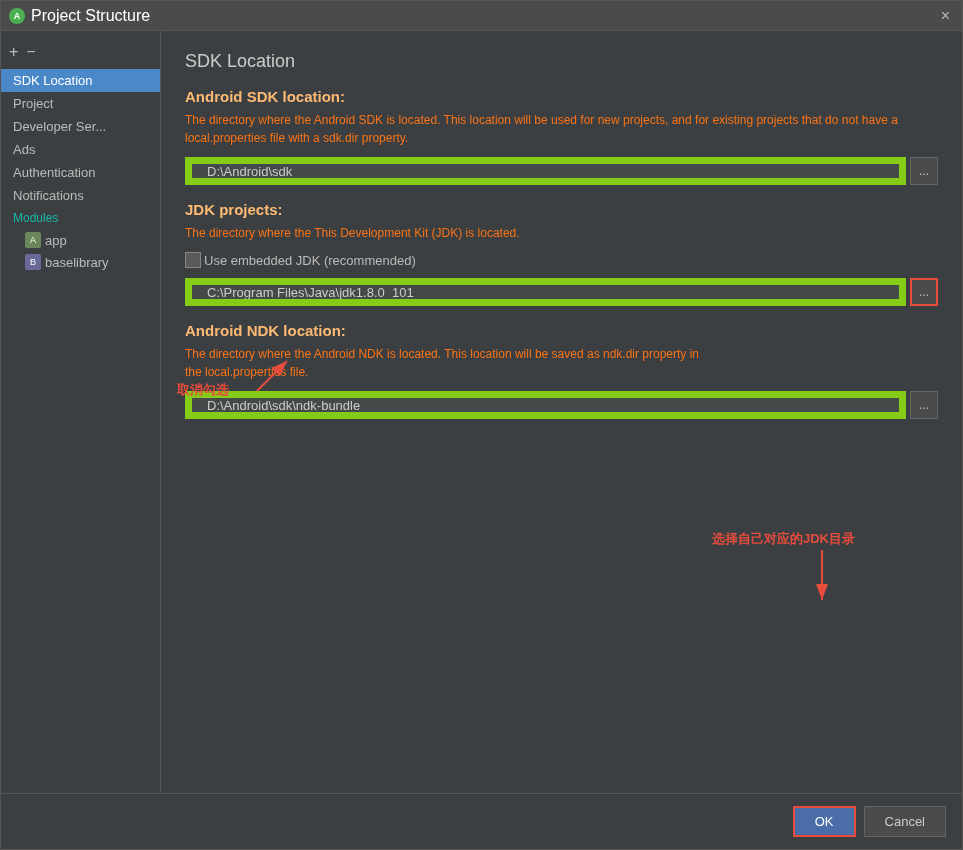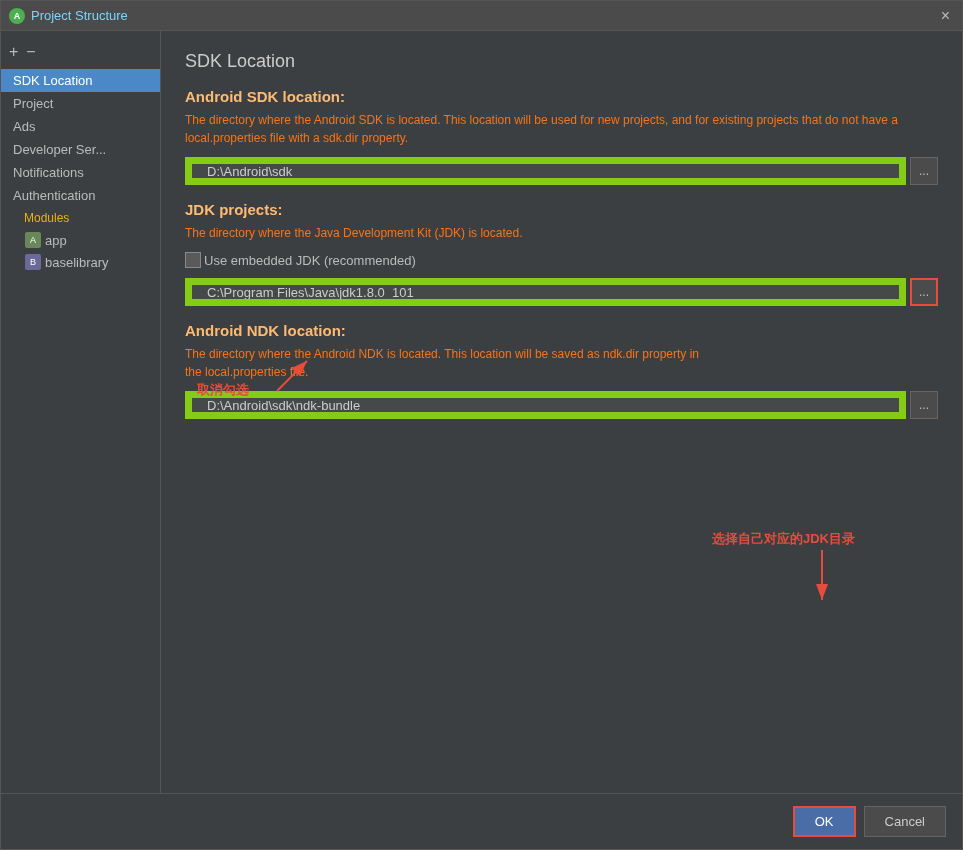"Project Structure" .title-bar-title { color: #7dd3fc -> #ffffff; font-size: 13px -> 16px }
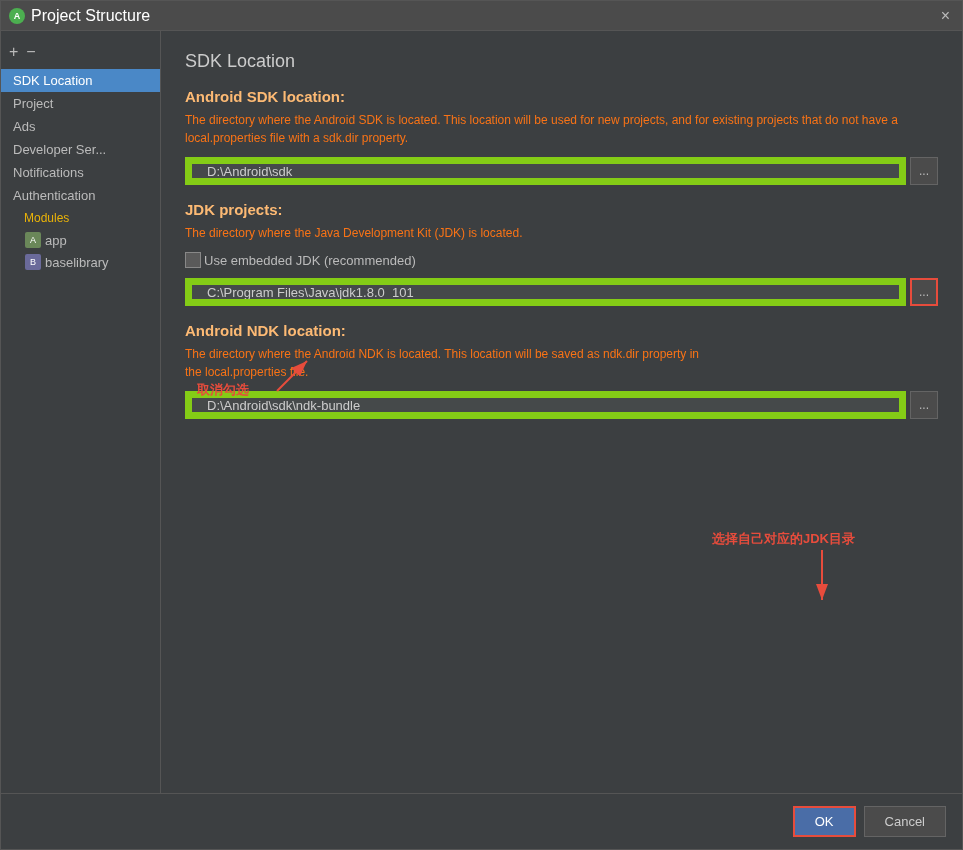"Ads" div.sidebar-item { order: before "Developer Ser..." -> after "Developer Ser..." }
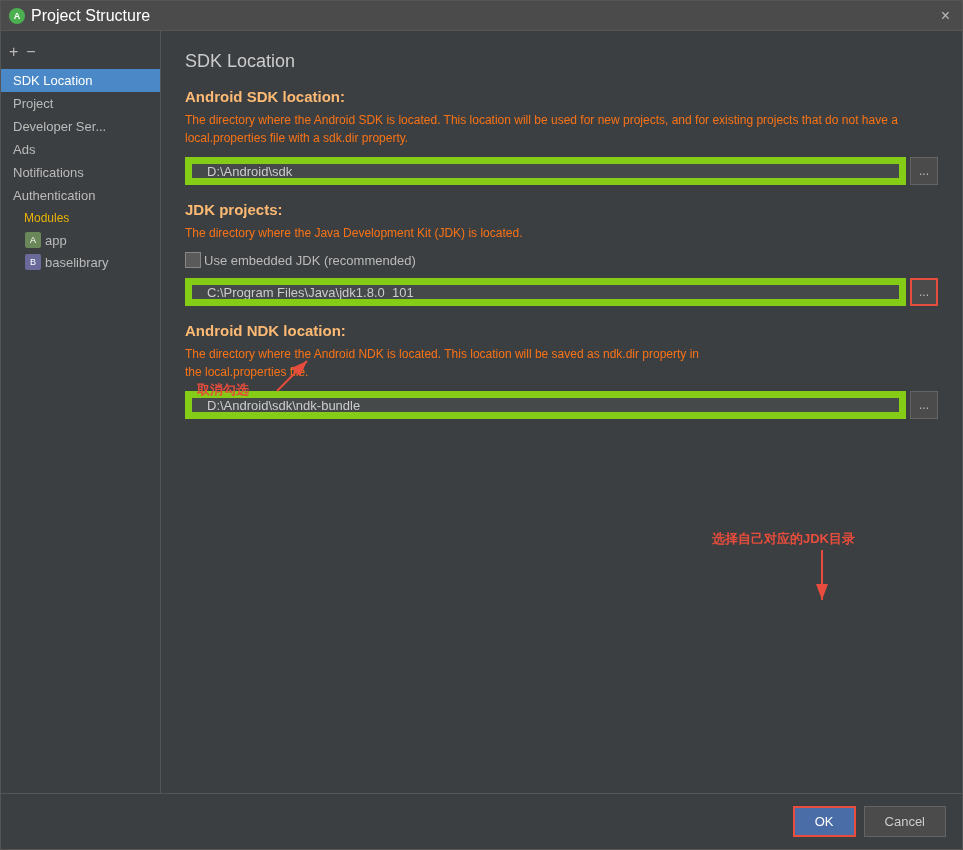"Notifications" div.sidebar-item { order: before "Authentication" -> after "Authentication" }
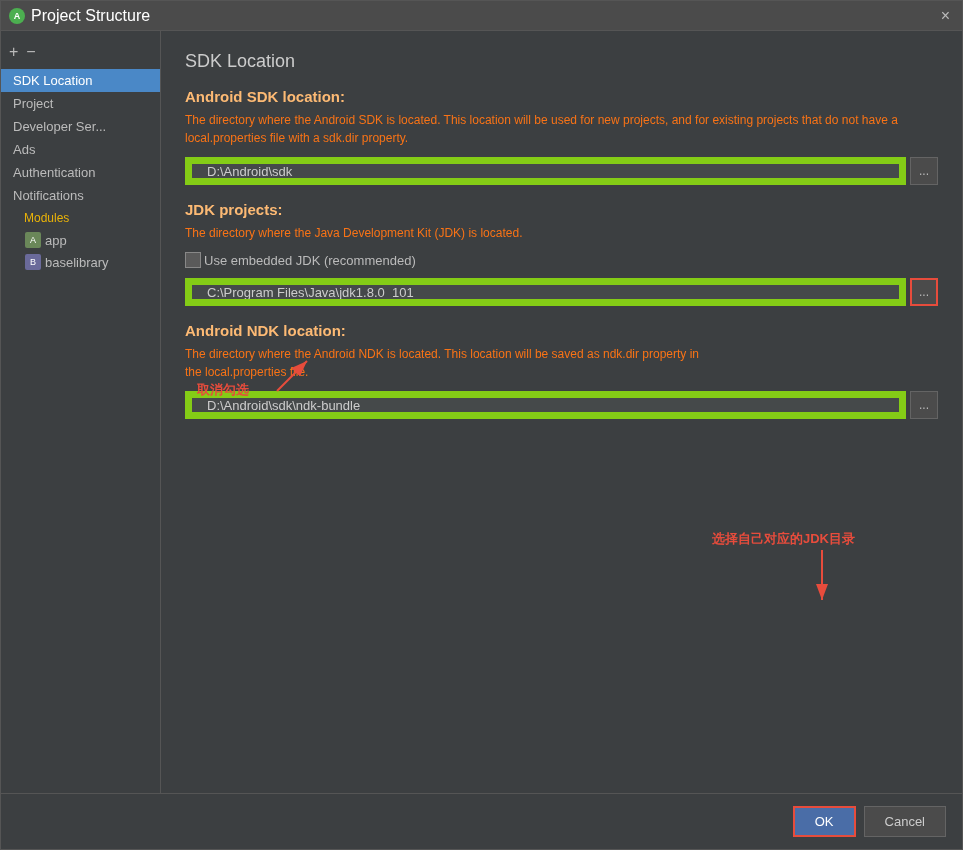"Modules" .sidebar-section { color: #eab308 -> #14b8a6; padding: 4px 23px -> 4px 12px }
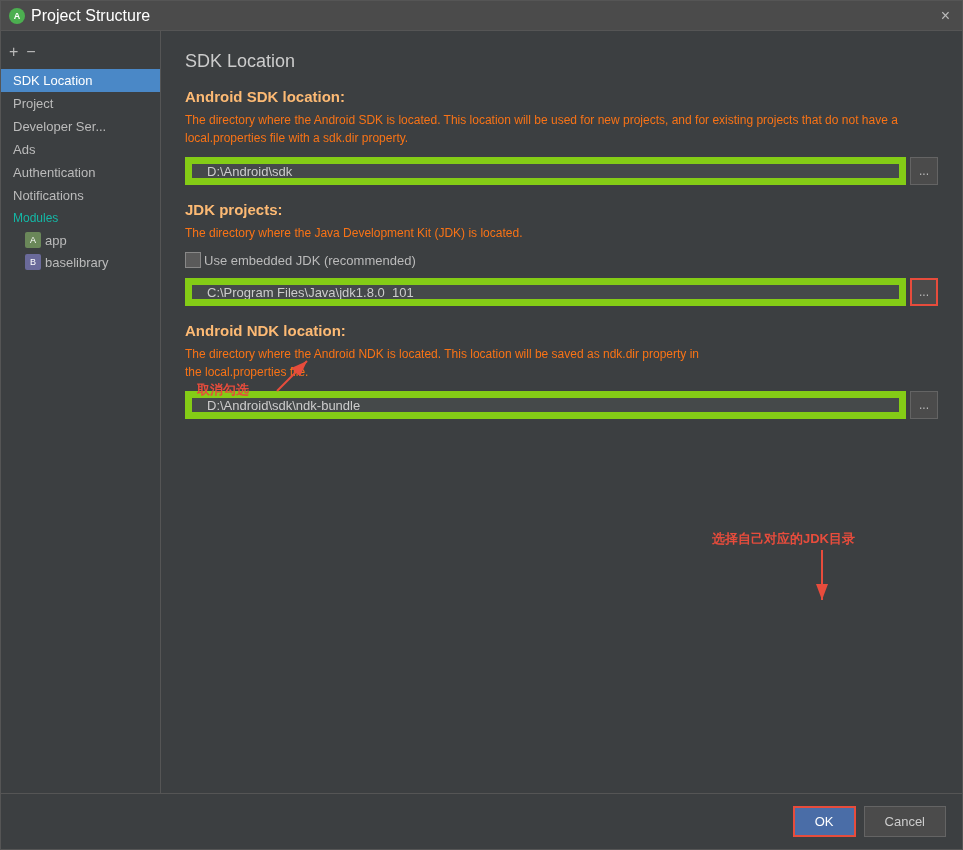"The directory where the Java" div.description-text { text: Java -> This }
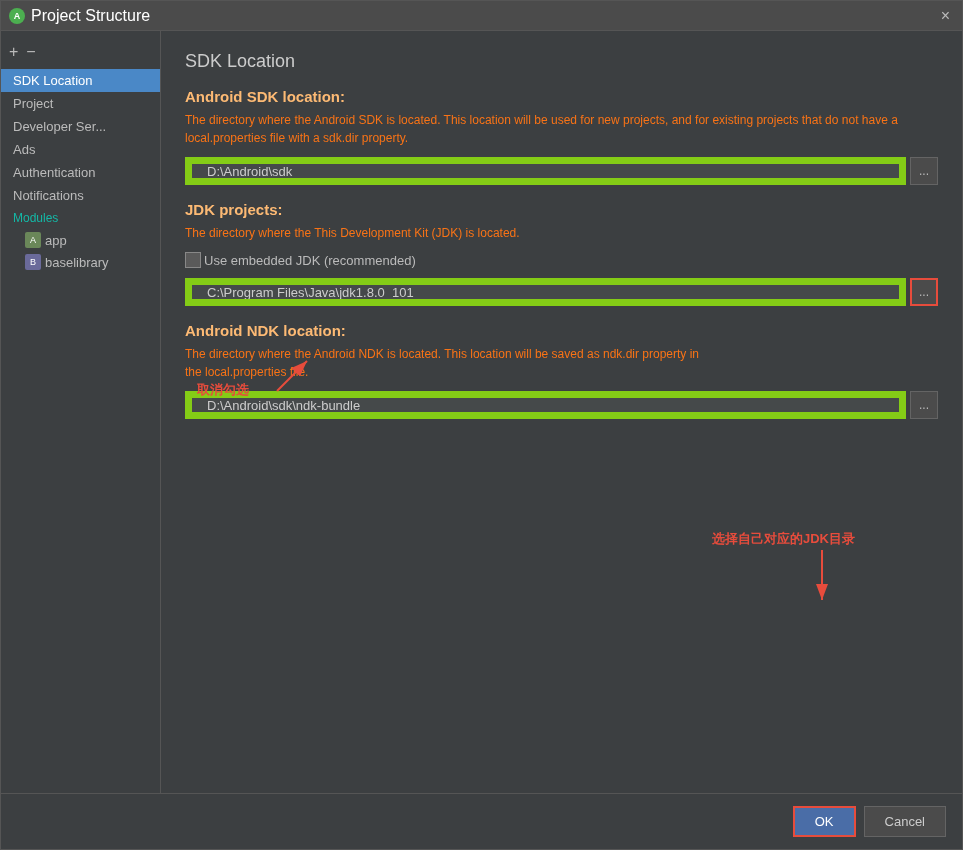"取消勾选" div { left: 36px -> 16px }
